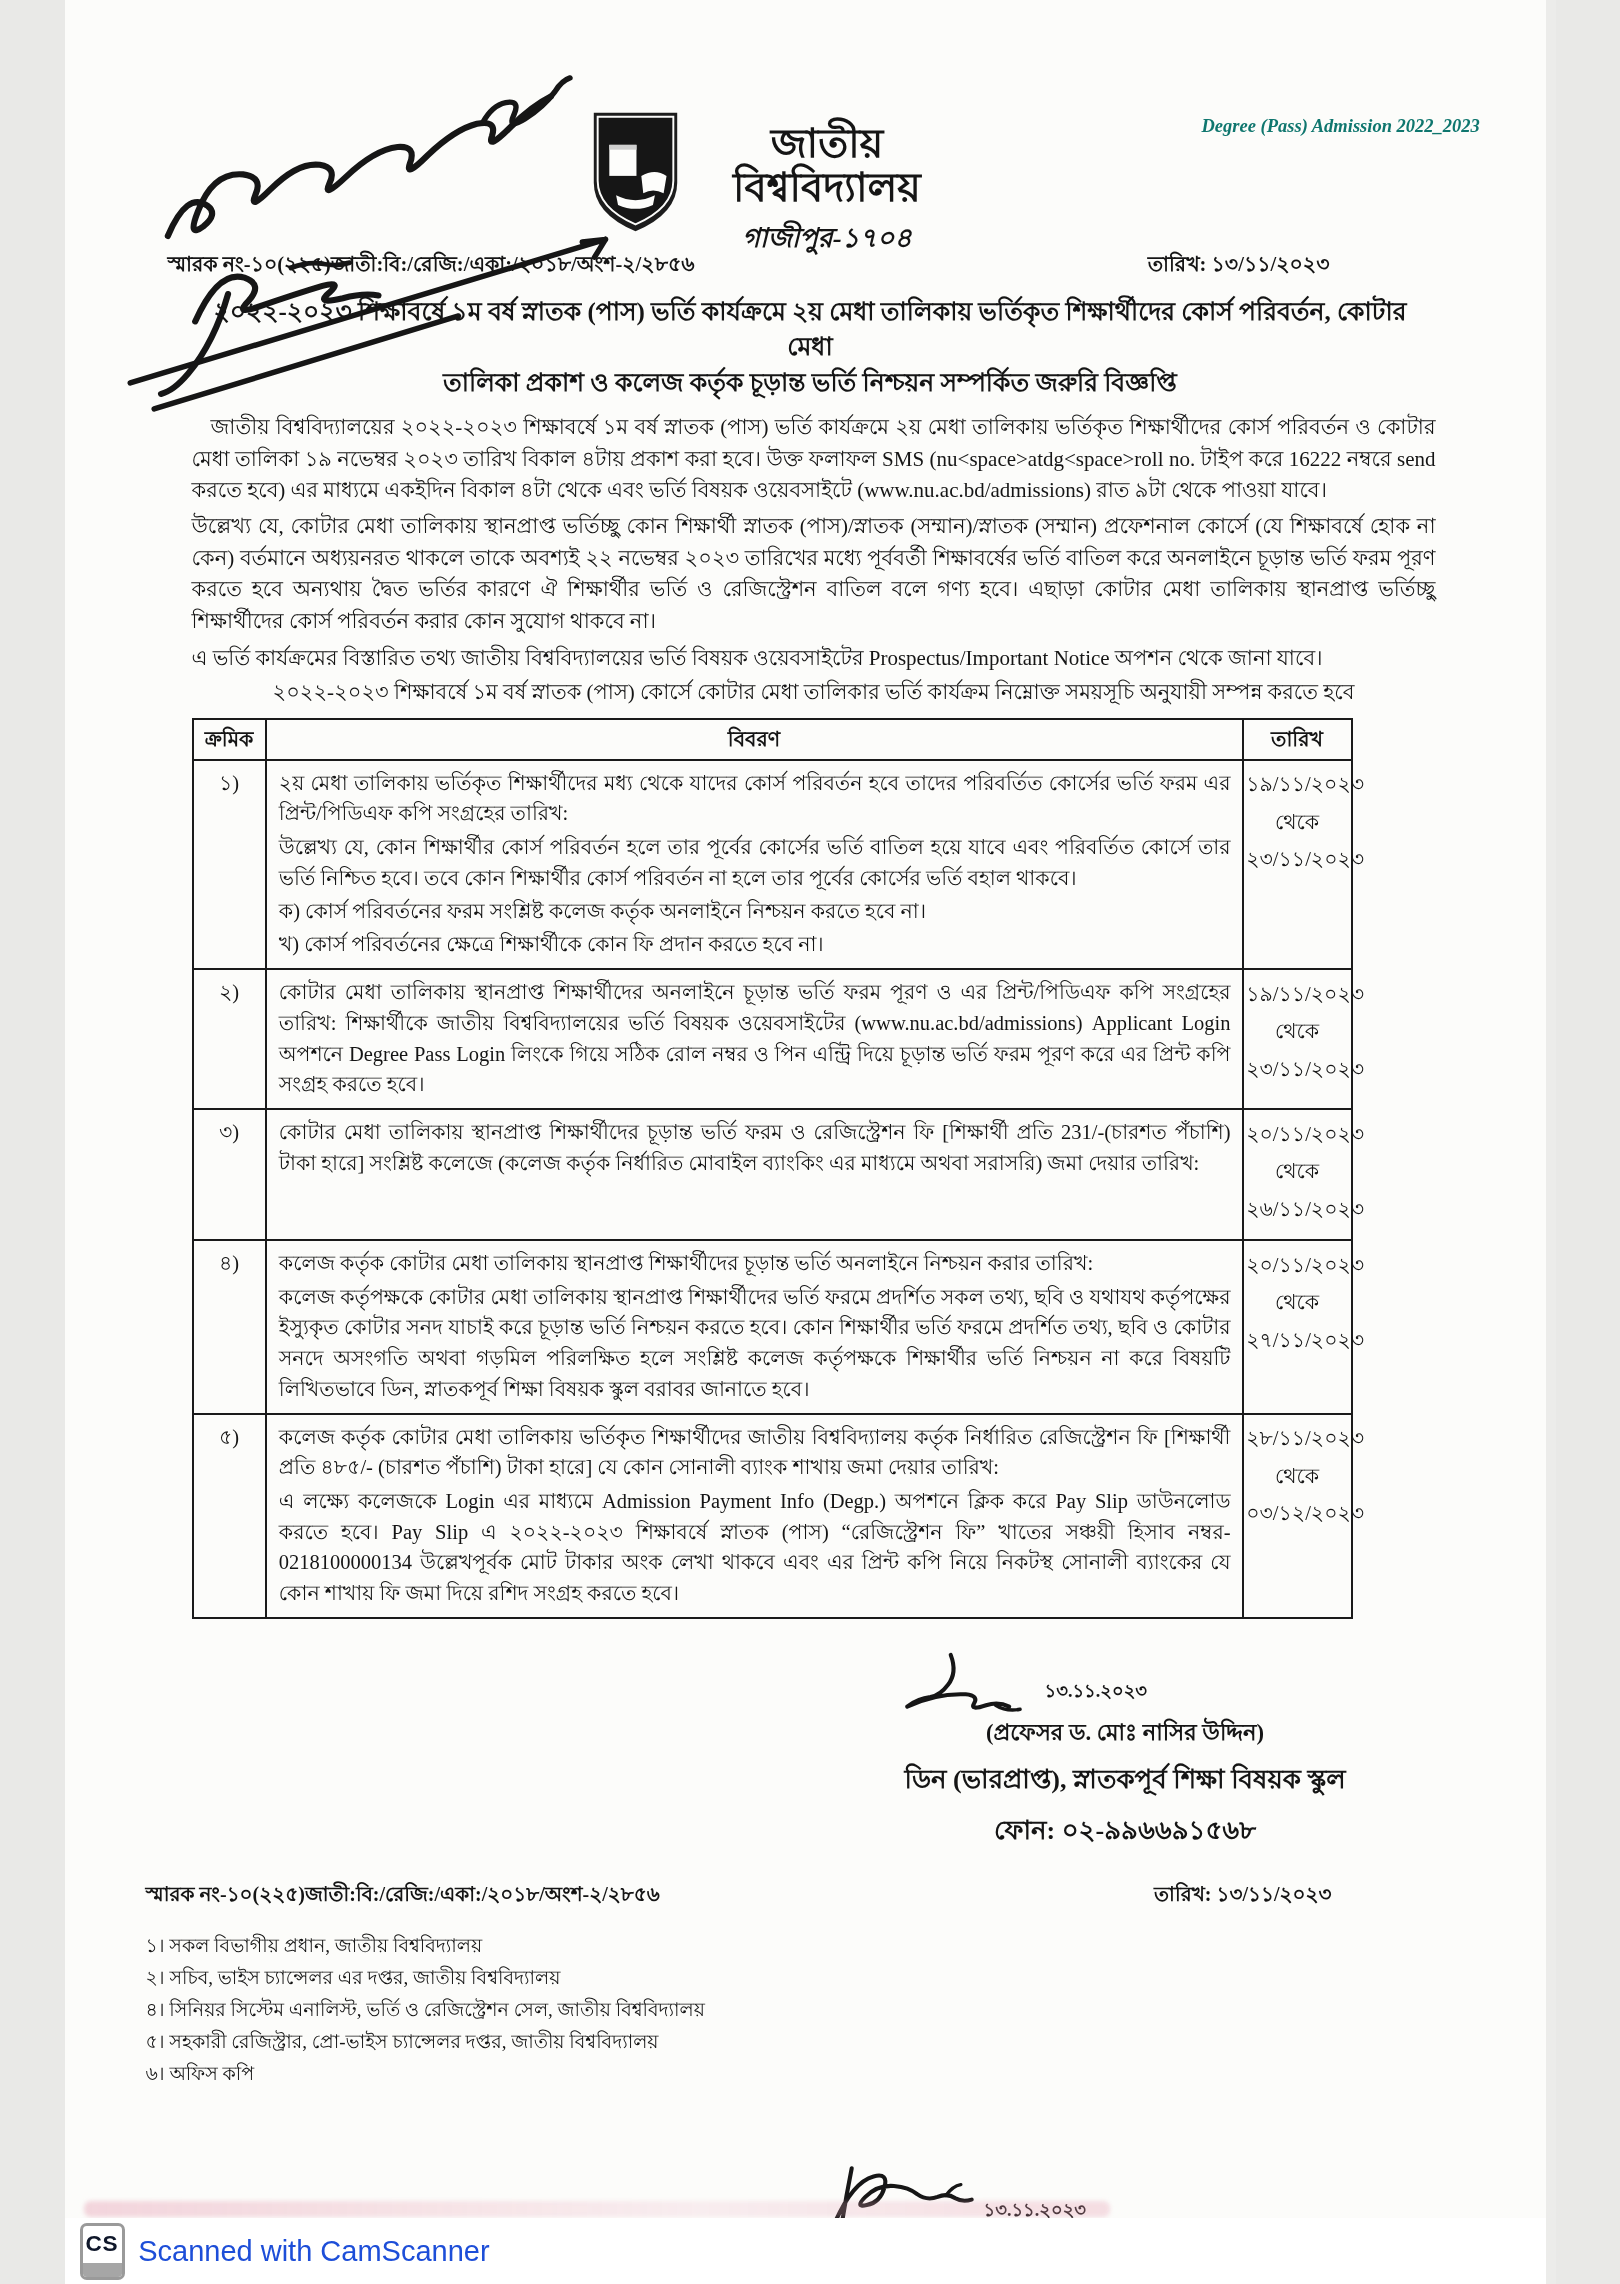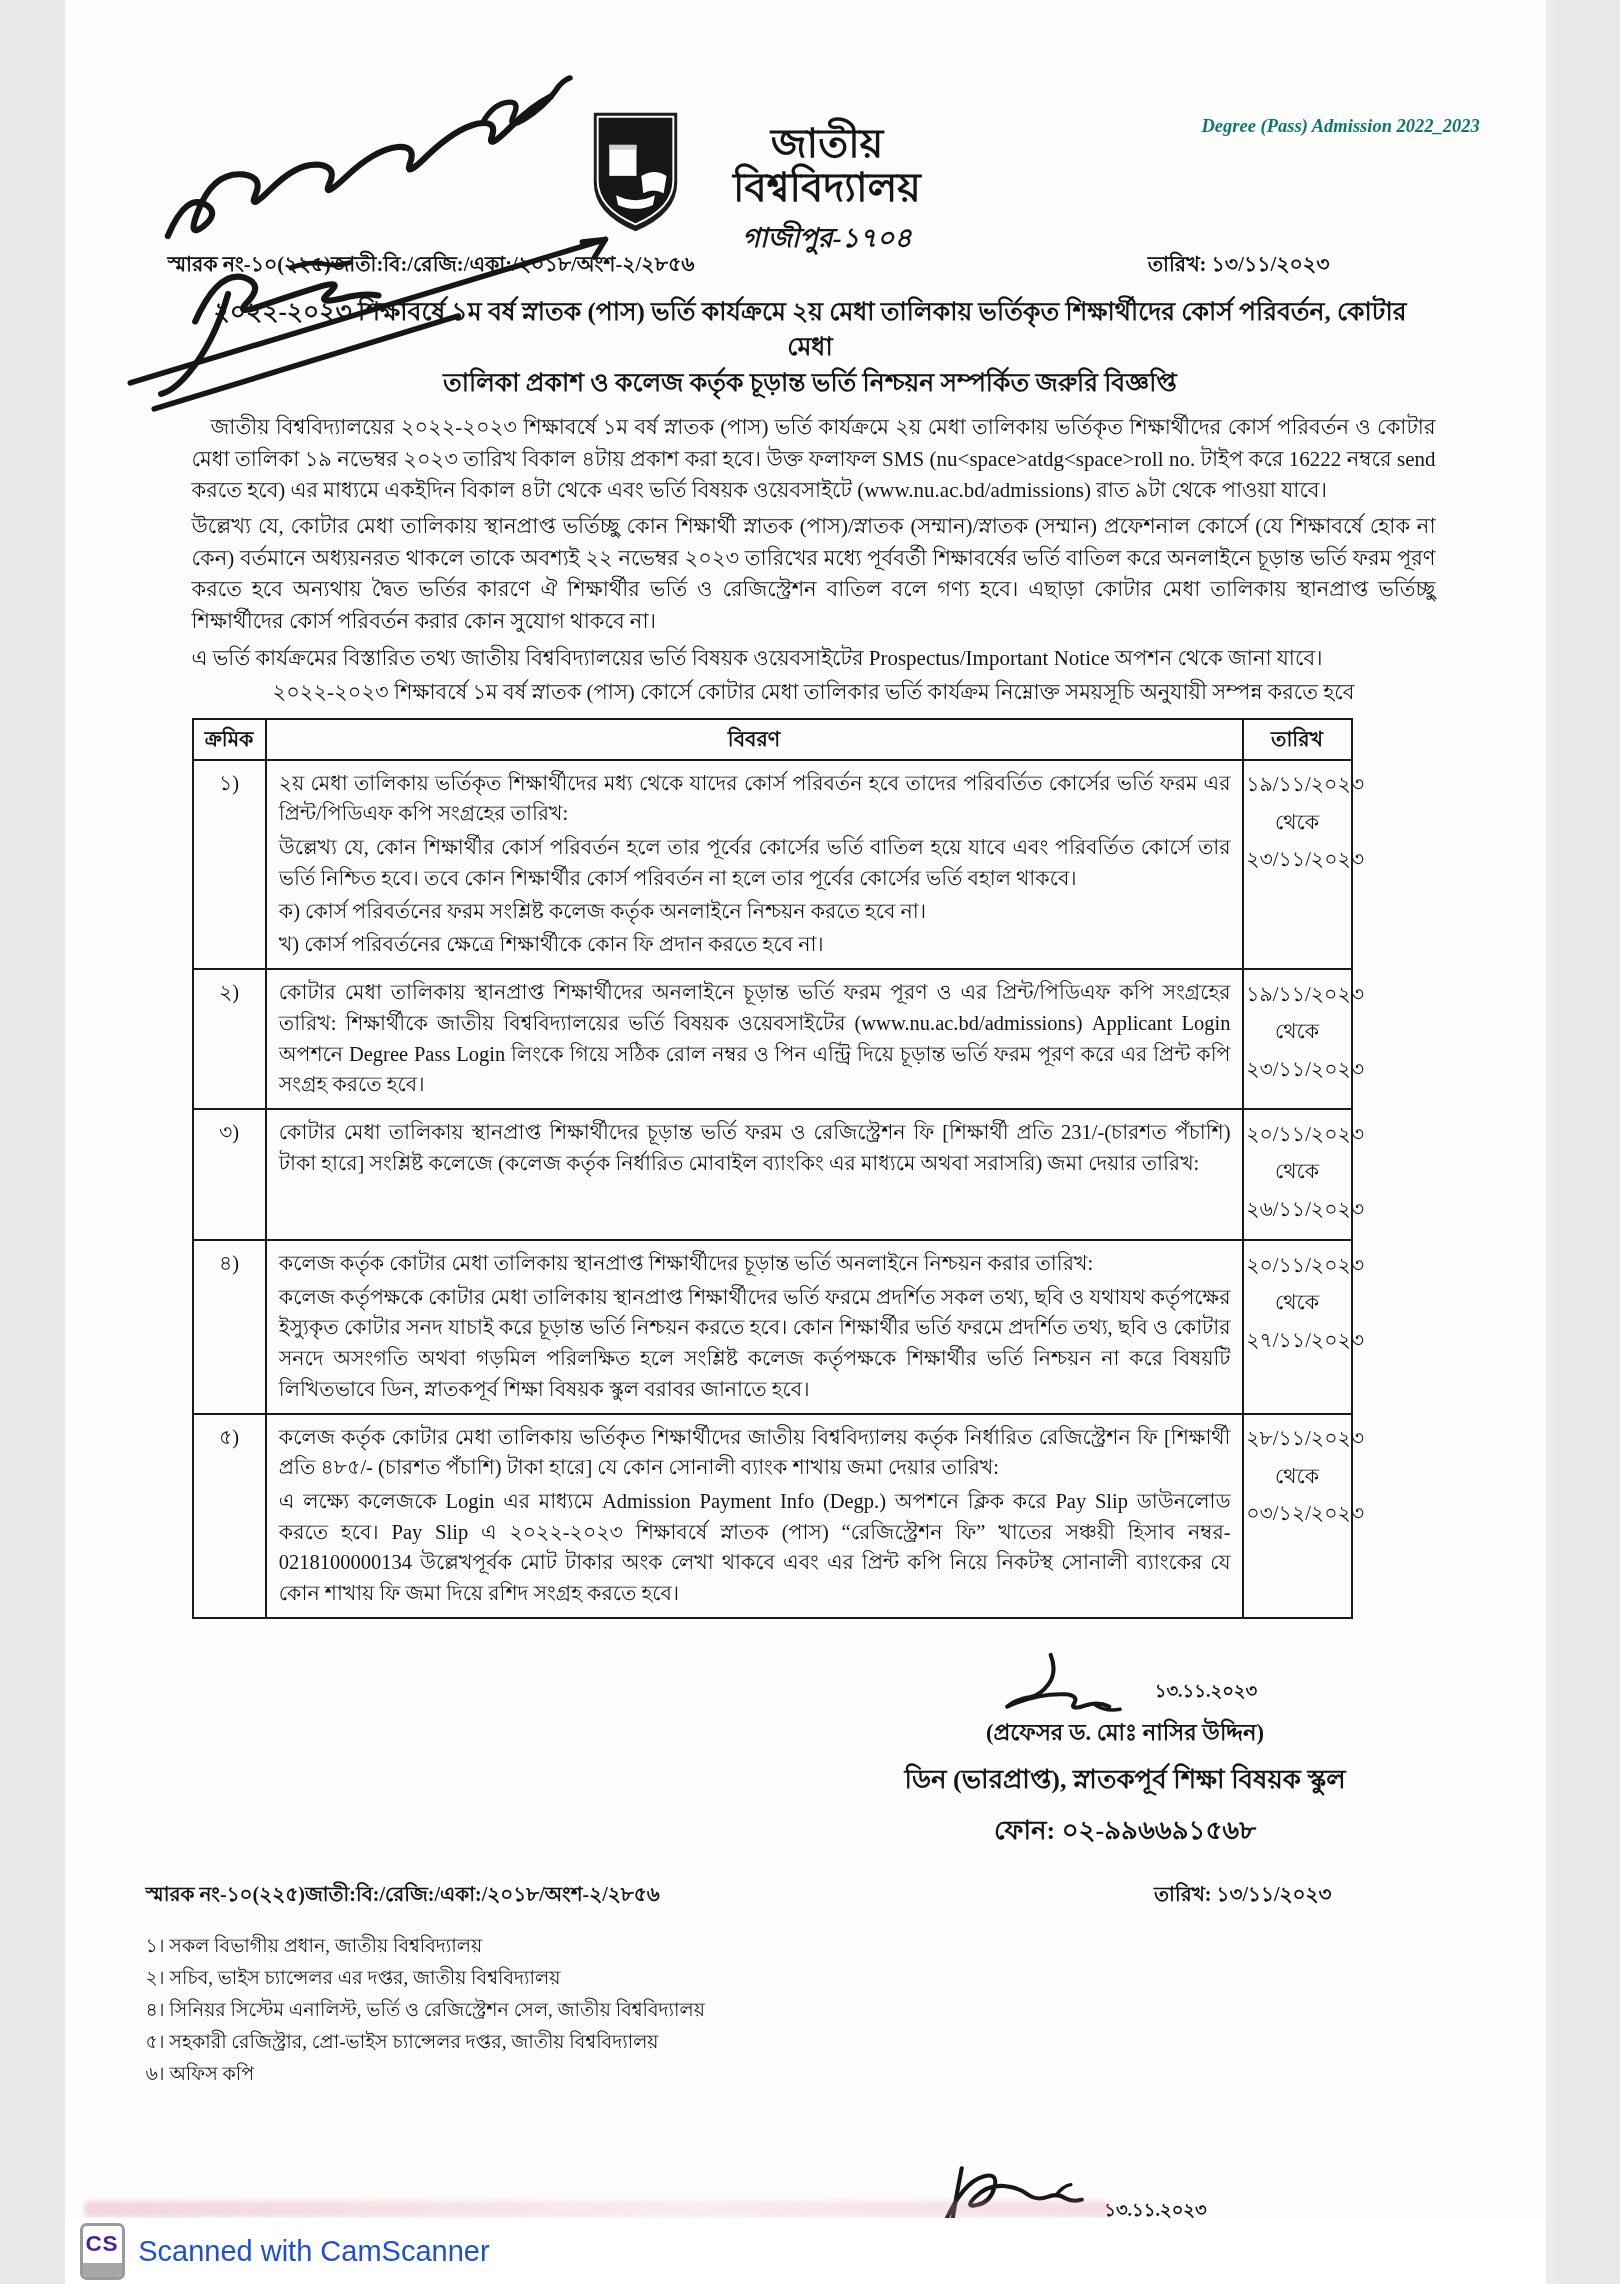"১৩.১১.২০২৩" .sig-top { gap: 18px -> 8px; justify-content: center -> none }
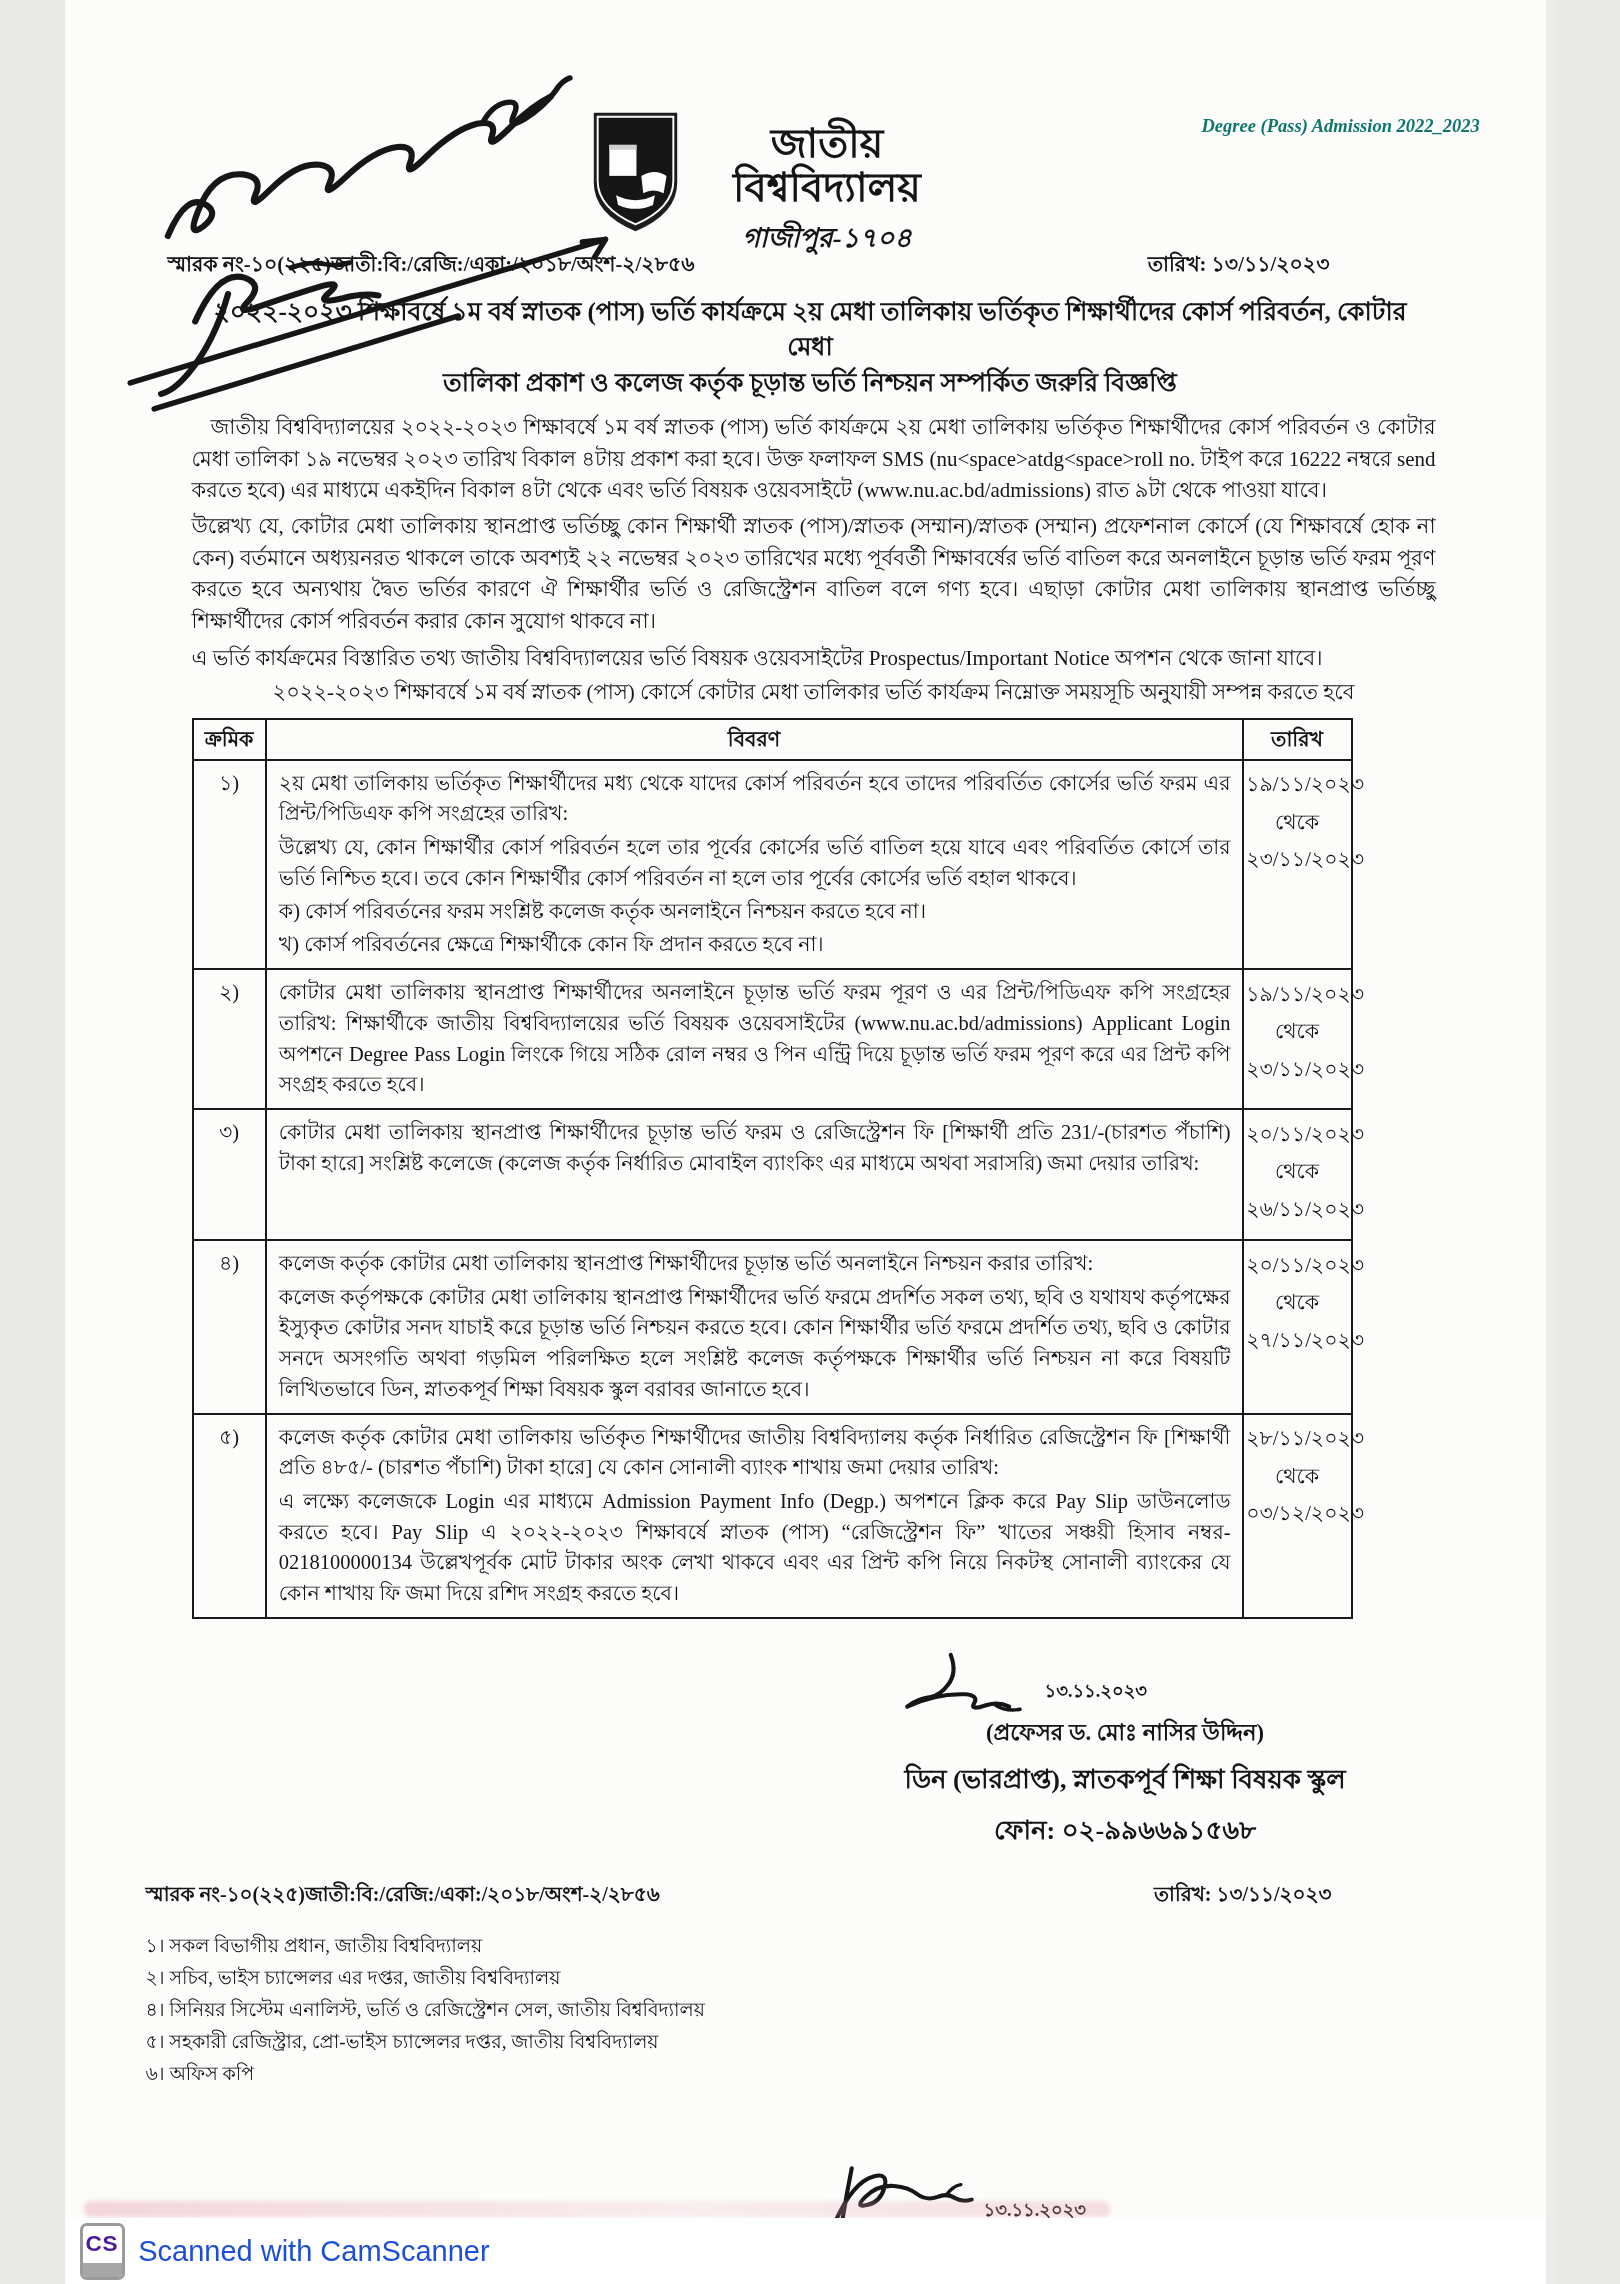"CS" .cs-letters { color: #4c1d95 -> #0f172a }
